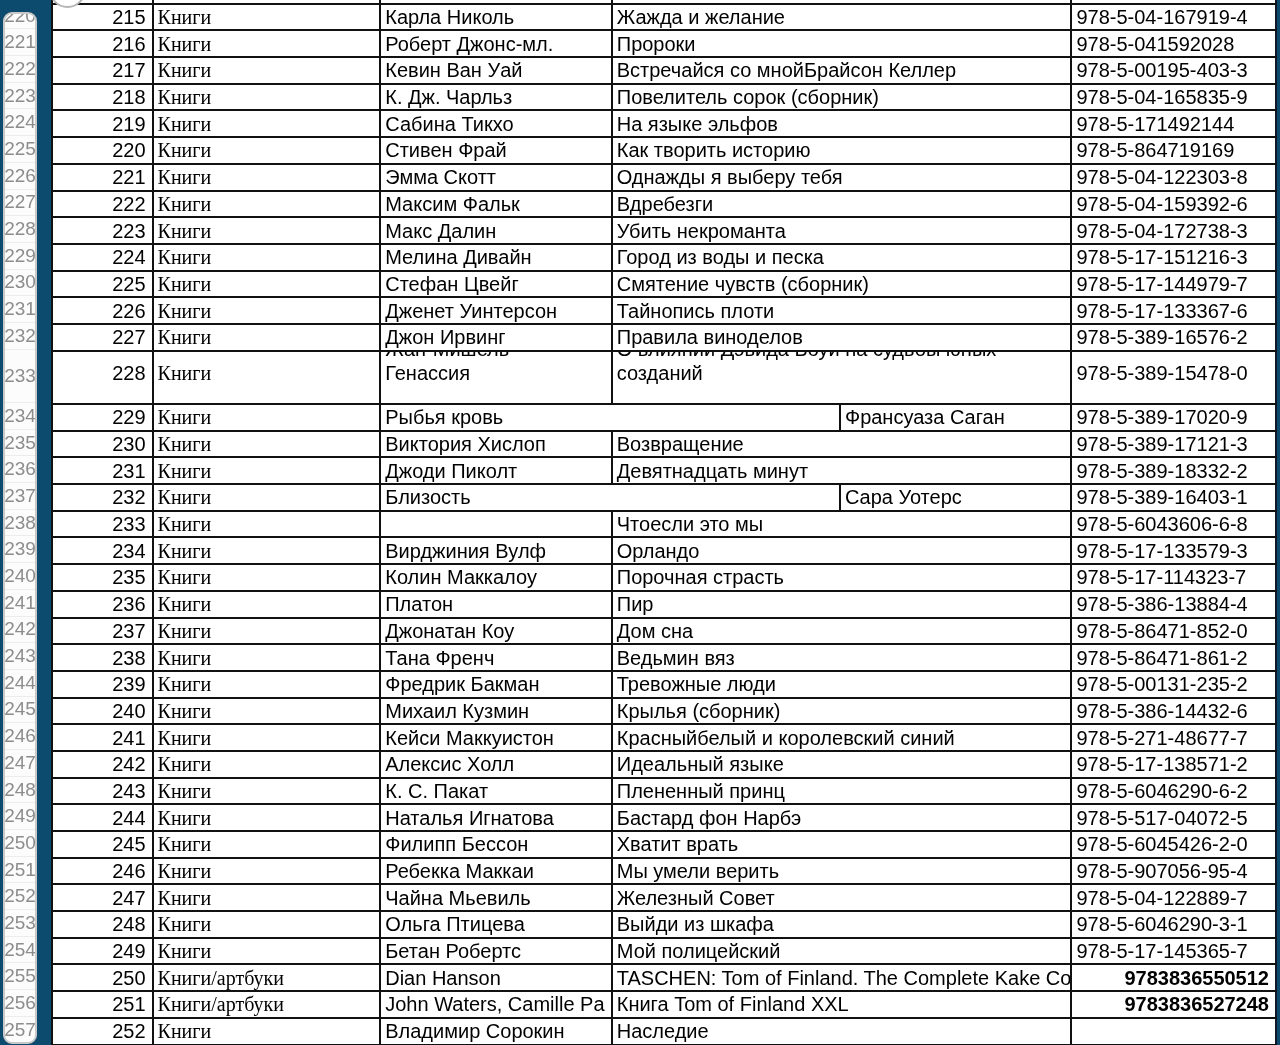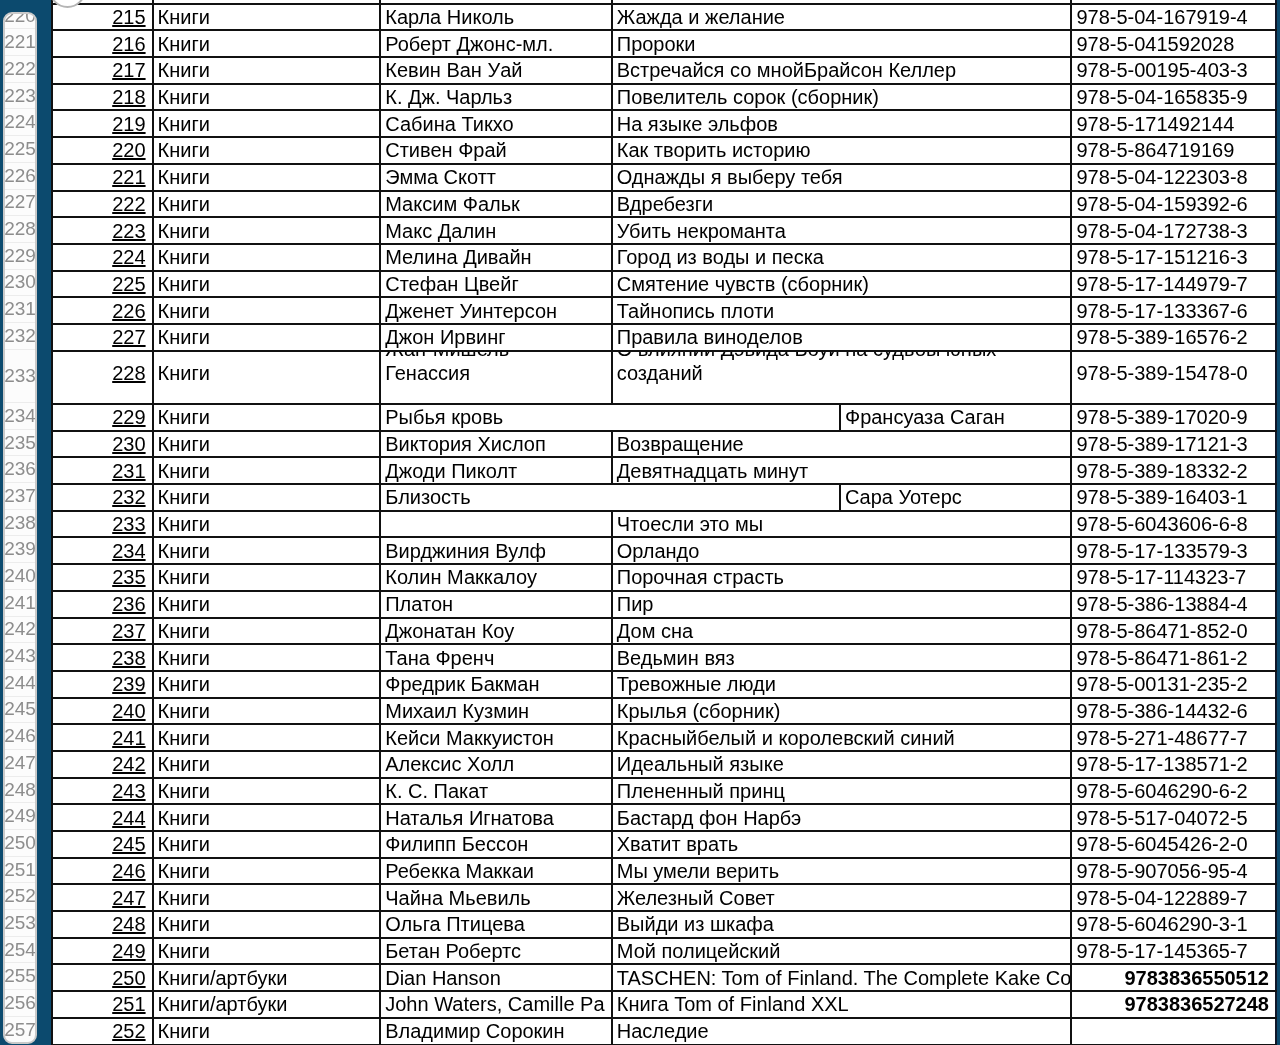"215" .c0 { text-decoration: underline -> none }
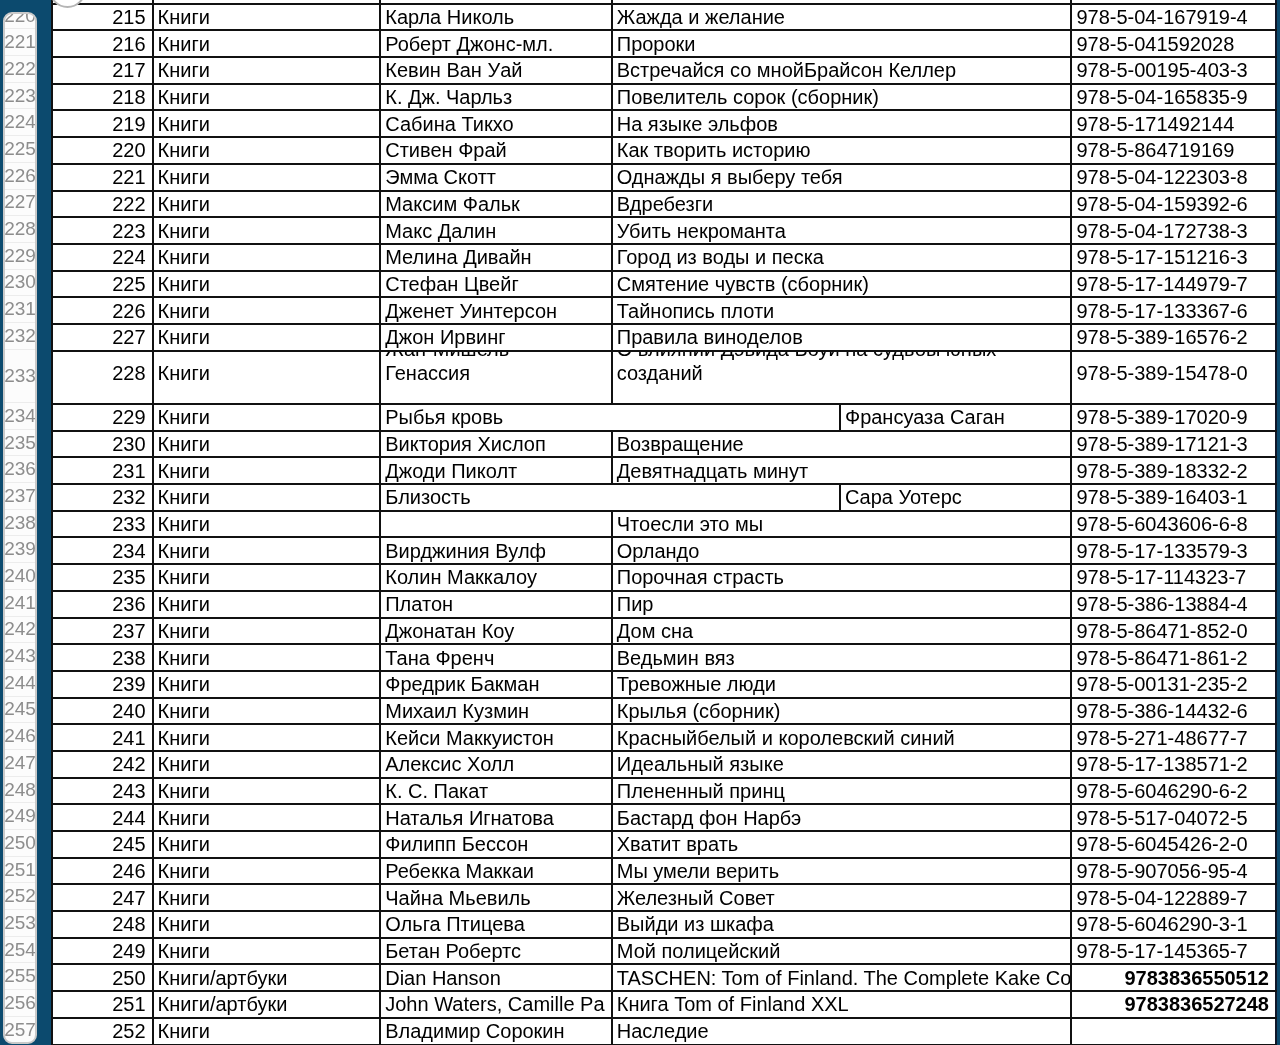"Книги" .c1 { font-family: none -> Liberation Serif, serif }
